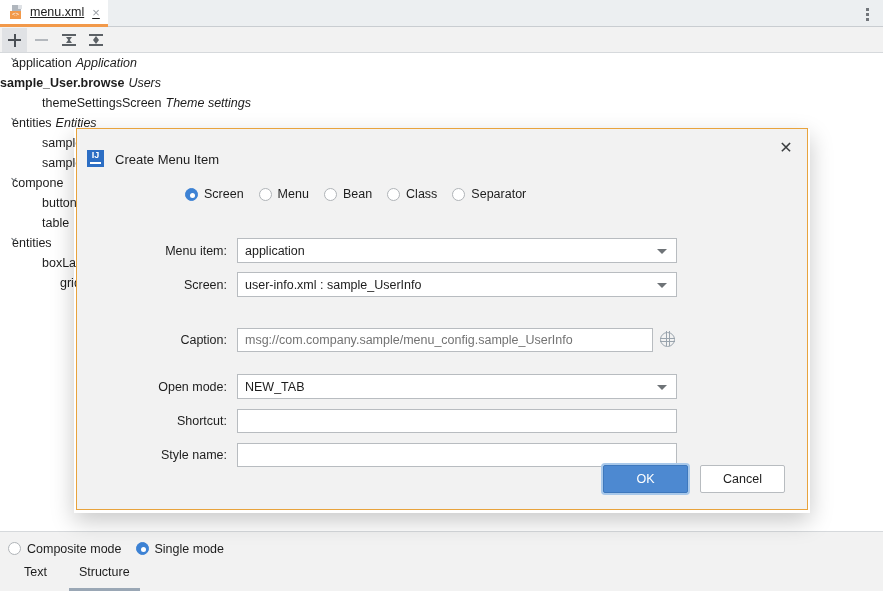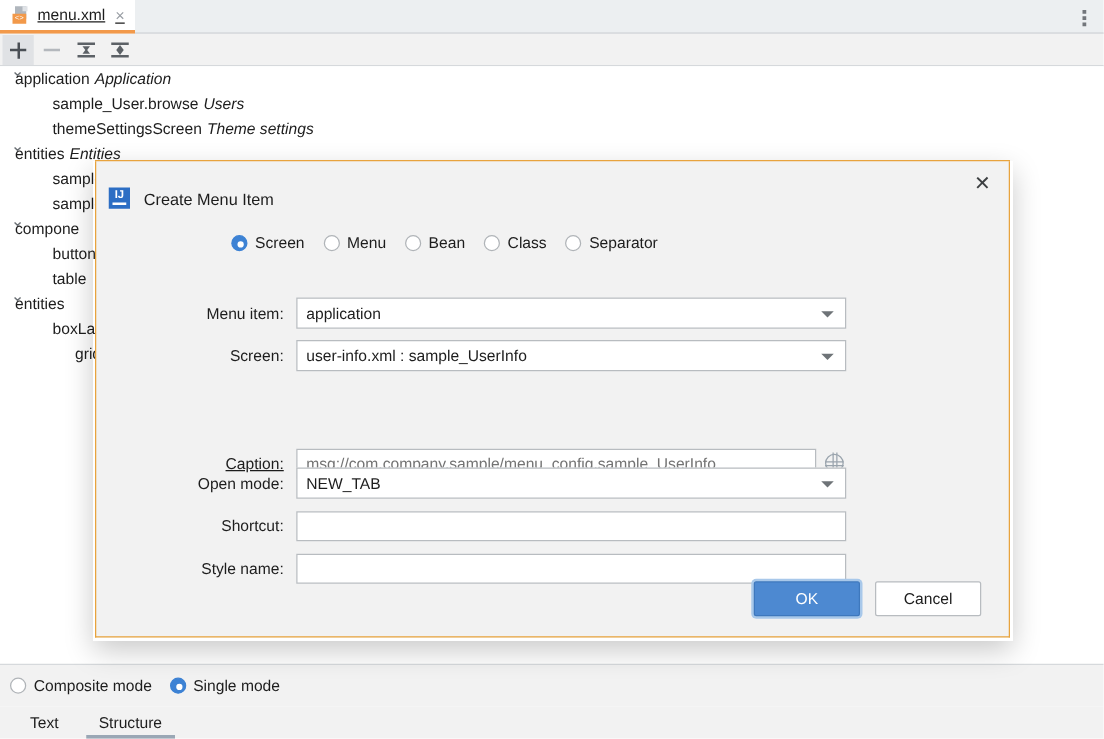"sample_User.browse" span.tname { font-weight: none -> bold; margin-left: 42px -> none }
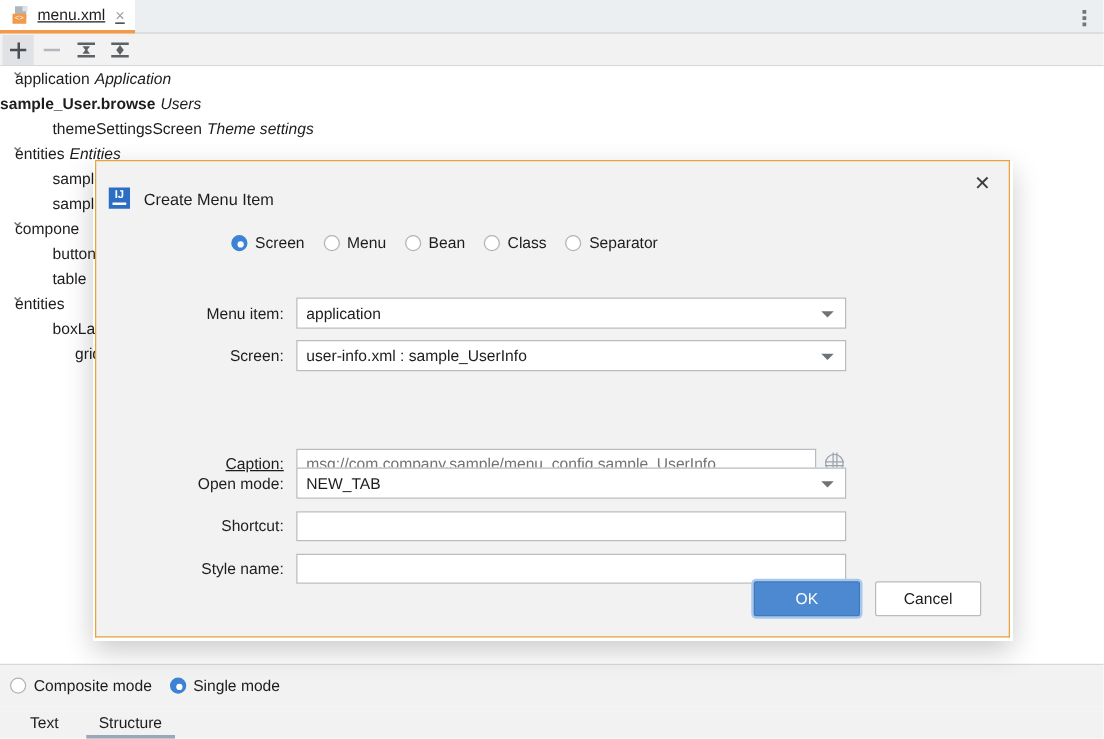"Caption:" div.frow { text-decoration: underline -> none; top: 227px -> 196px }
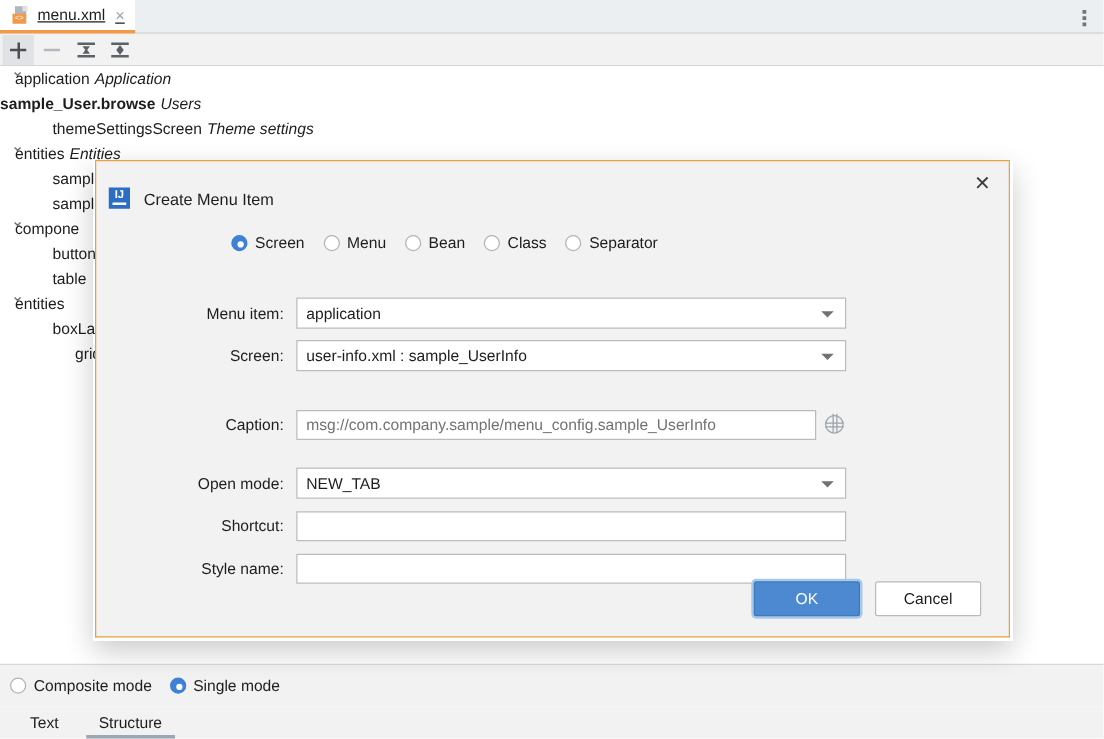"Text" .btab { align-items: center -> none }
